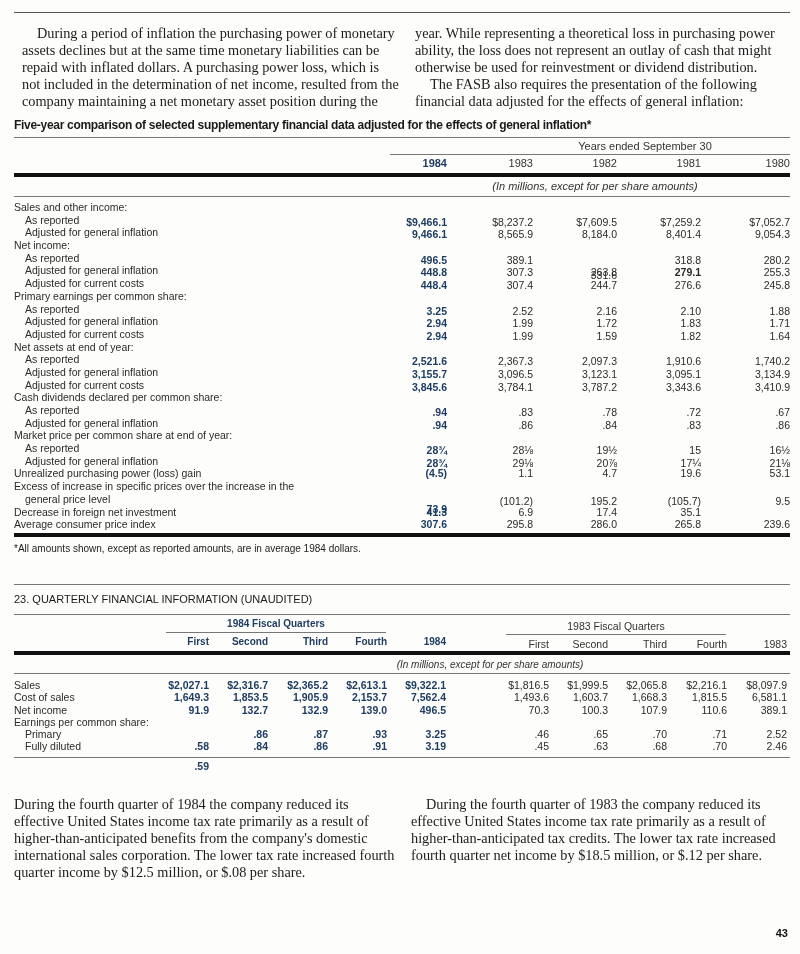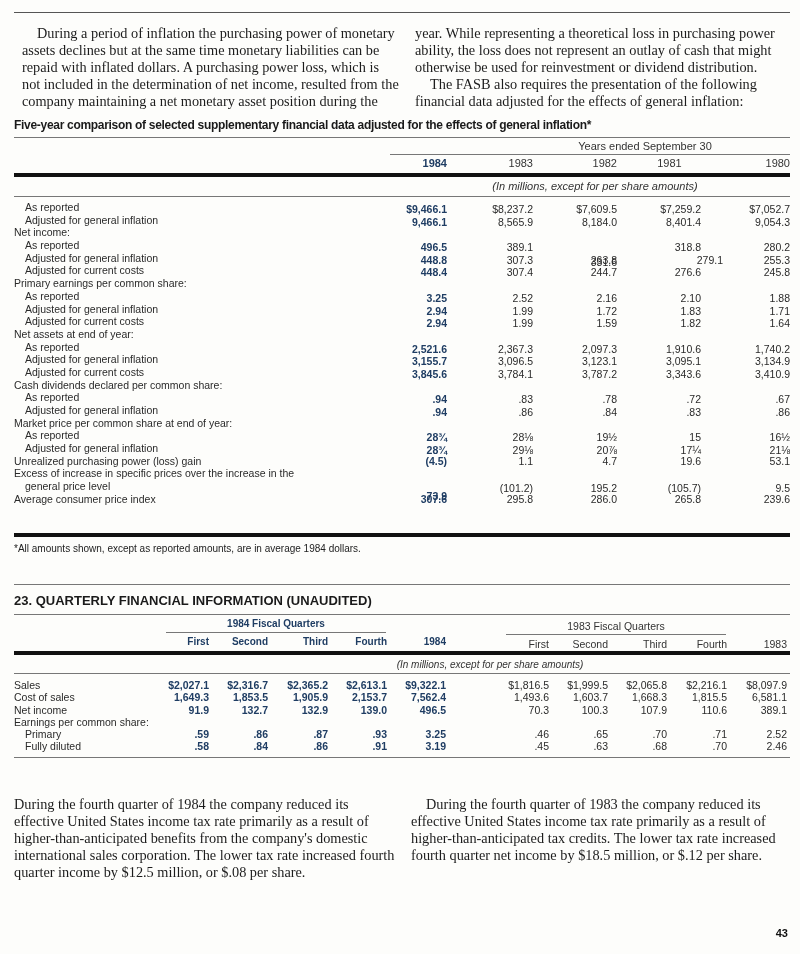"1981" div.year-hdr { text-align: center -> none }
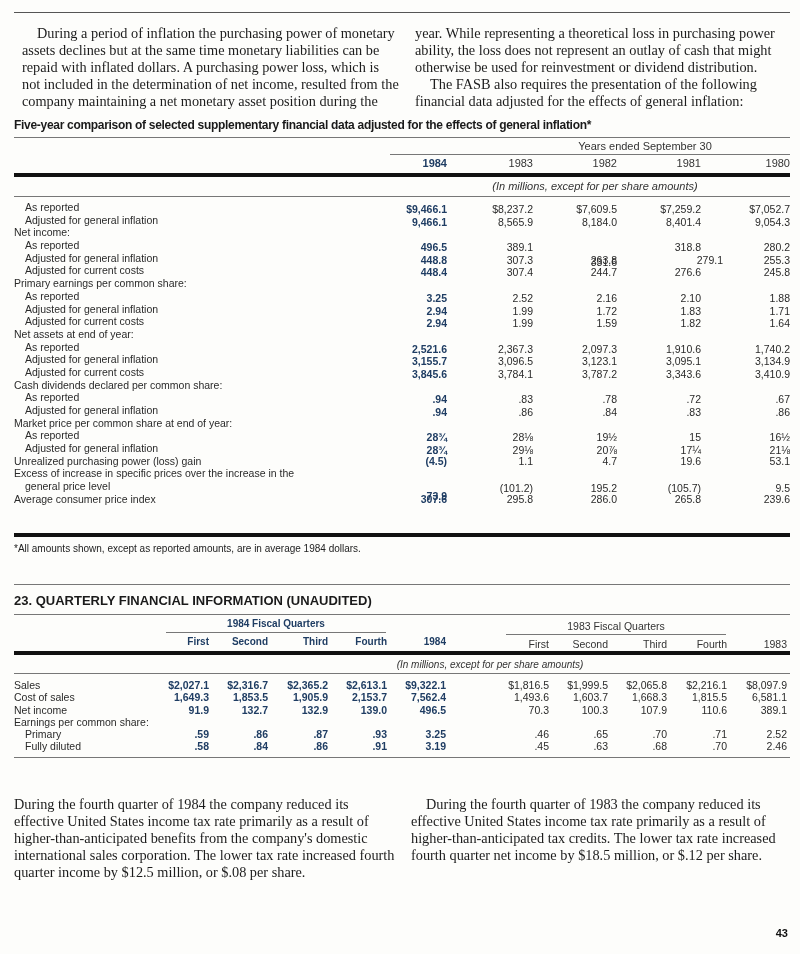"Sales and other income:" div.row { html: none -> <div> <span>Sales and other income:</span> </div> }
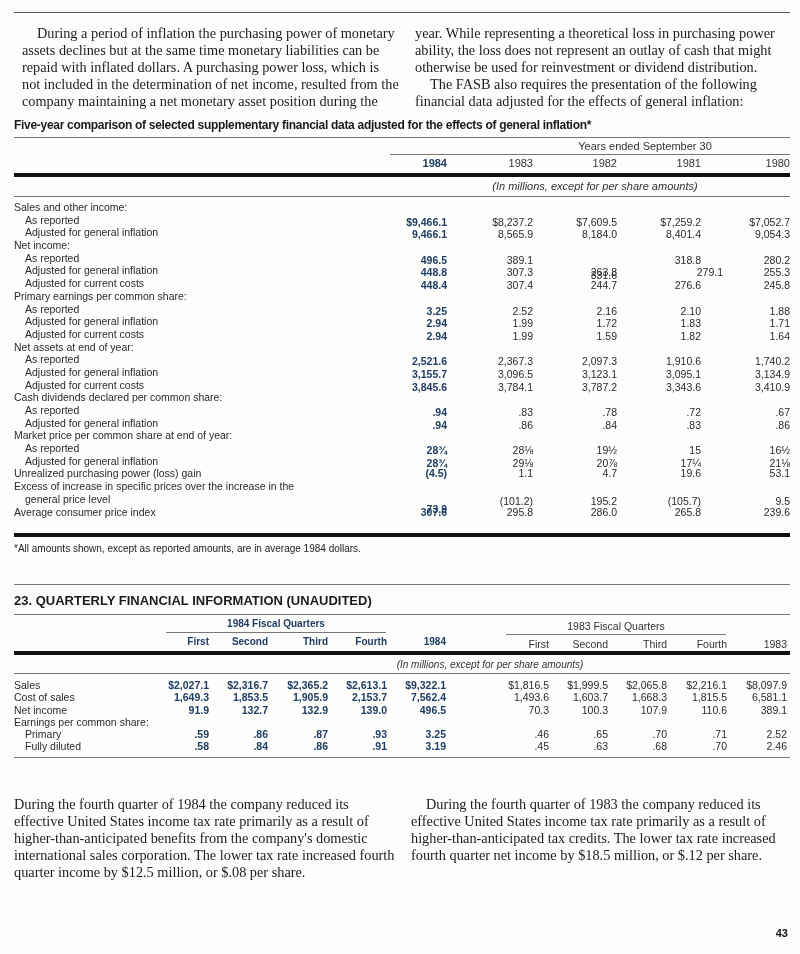"279.1" span.v { font-weight: none -> bold; left: 639px -> 617px }
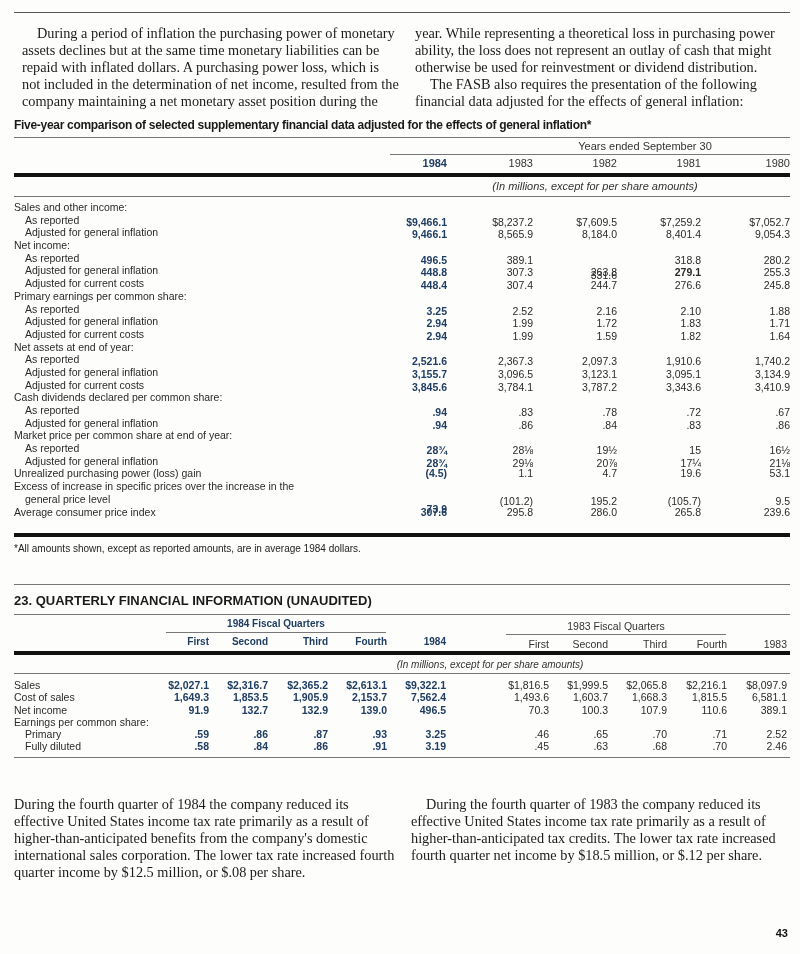"Decrease in foreign net investment" div.row { html: none -> <div> <span>Decrease in foreign net investment</span> <span>41.3</span> <span>6.9</span> <span>17.4</span> <span>35.1</span> <span></span> </div> }
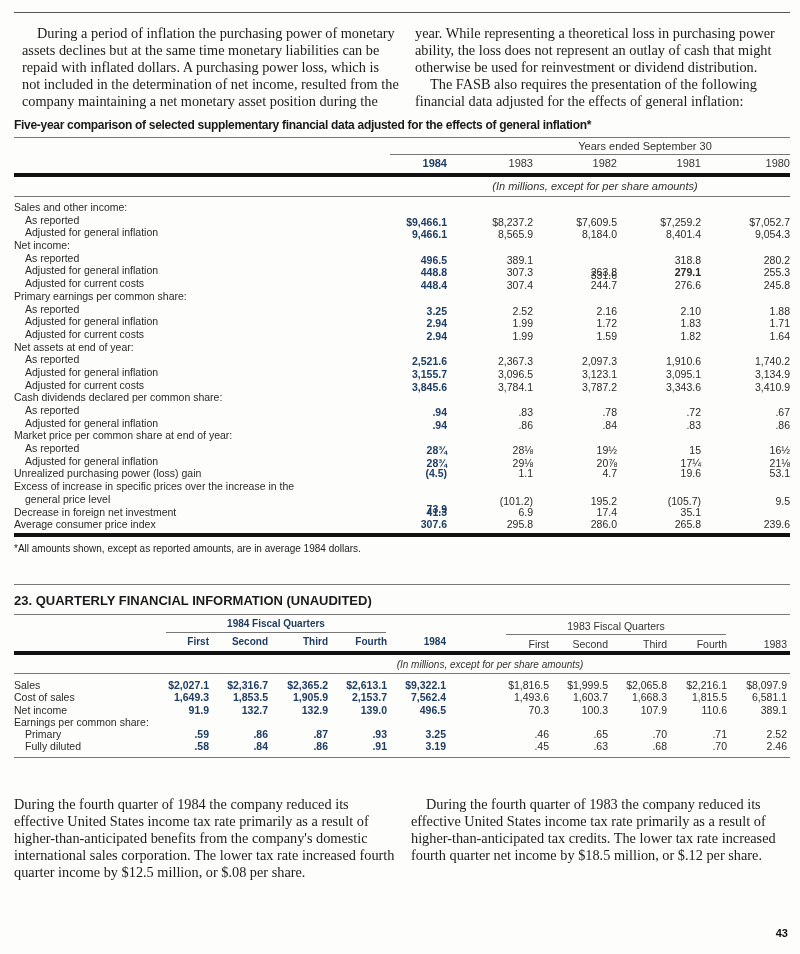"23. QUARTERLY FINANCIAL INFORMATION" .t2-title { font-size: 13px -> 11px; font-weight: bold -> normal }
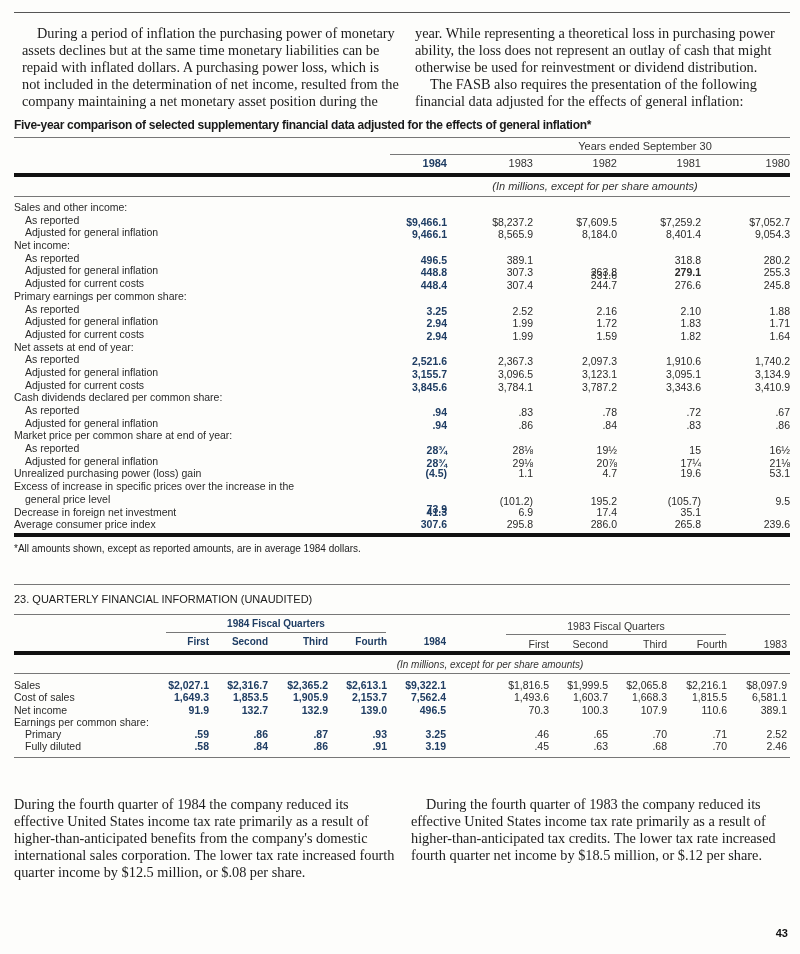".59" span.v { margin-top: none -> 32px }
